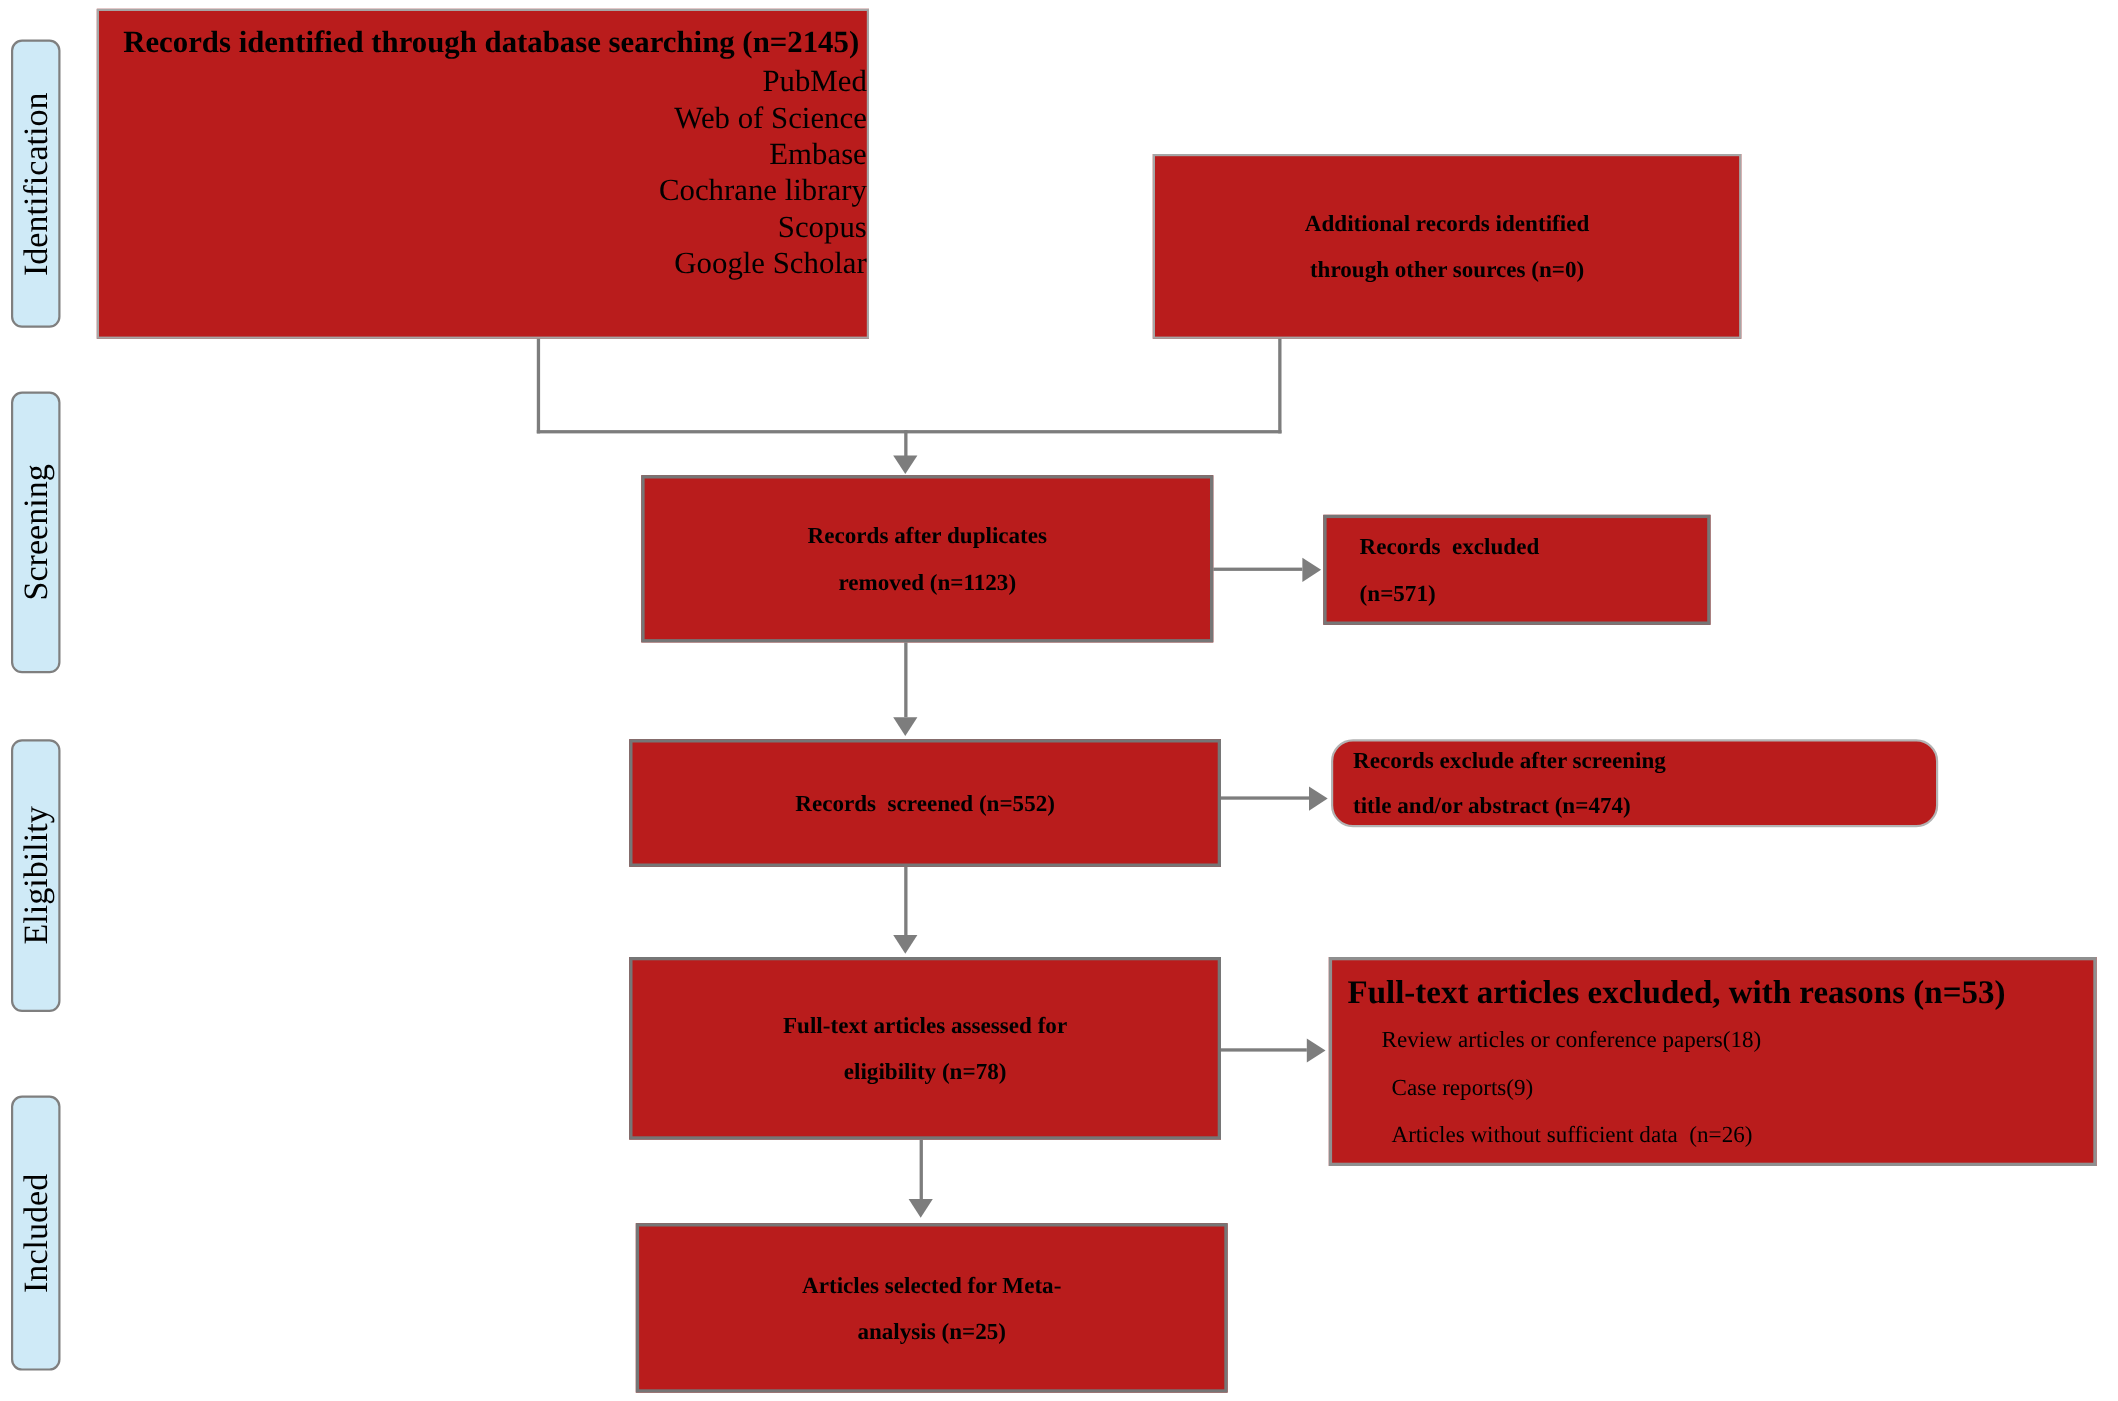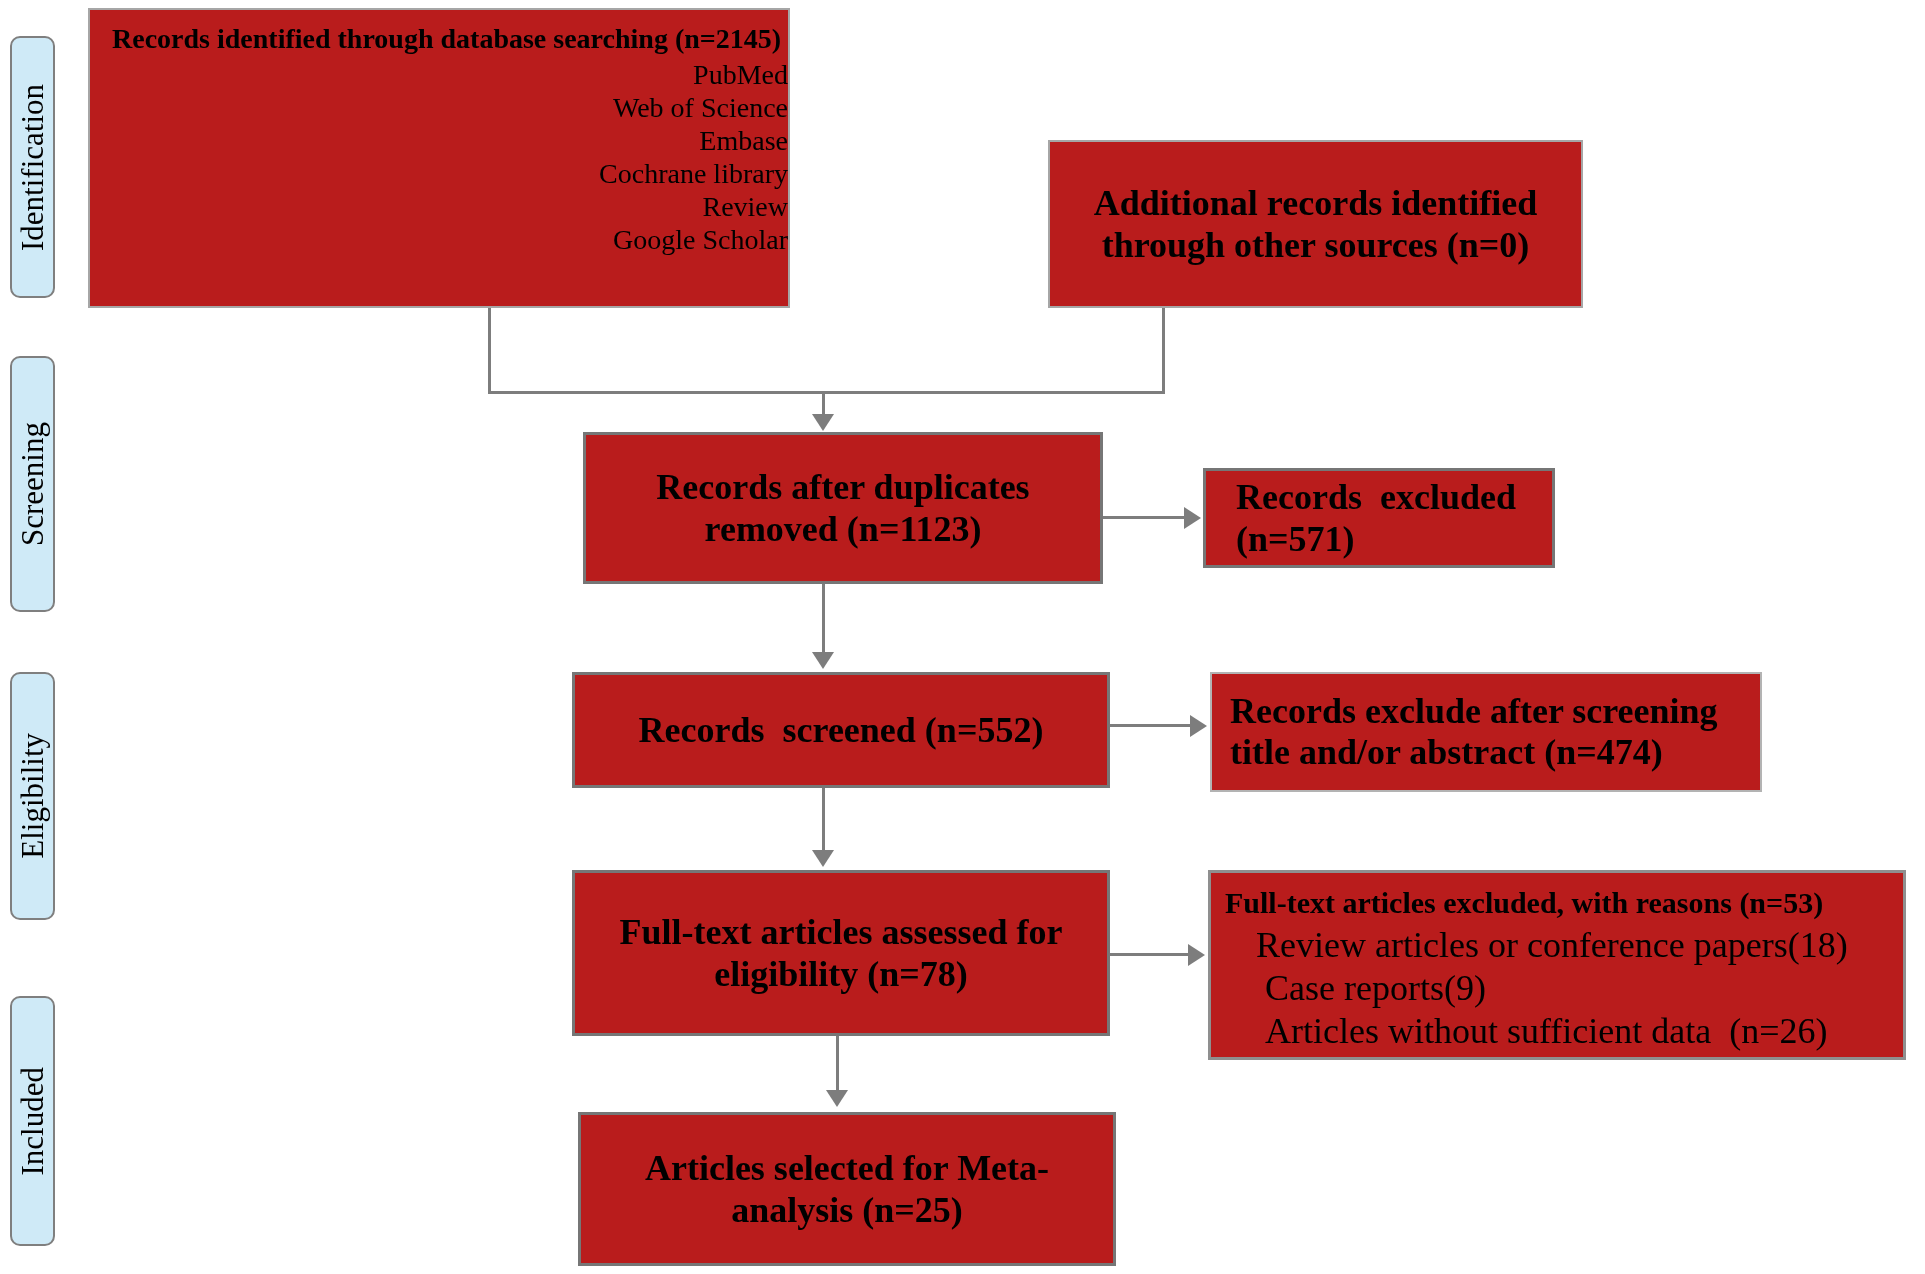"Review" div.srcline { text: Review -> Scopus }
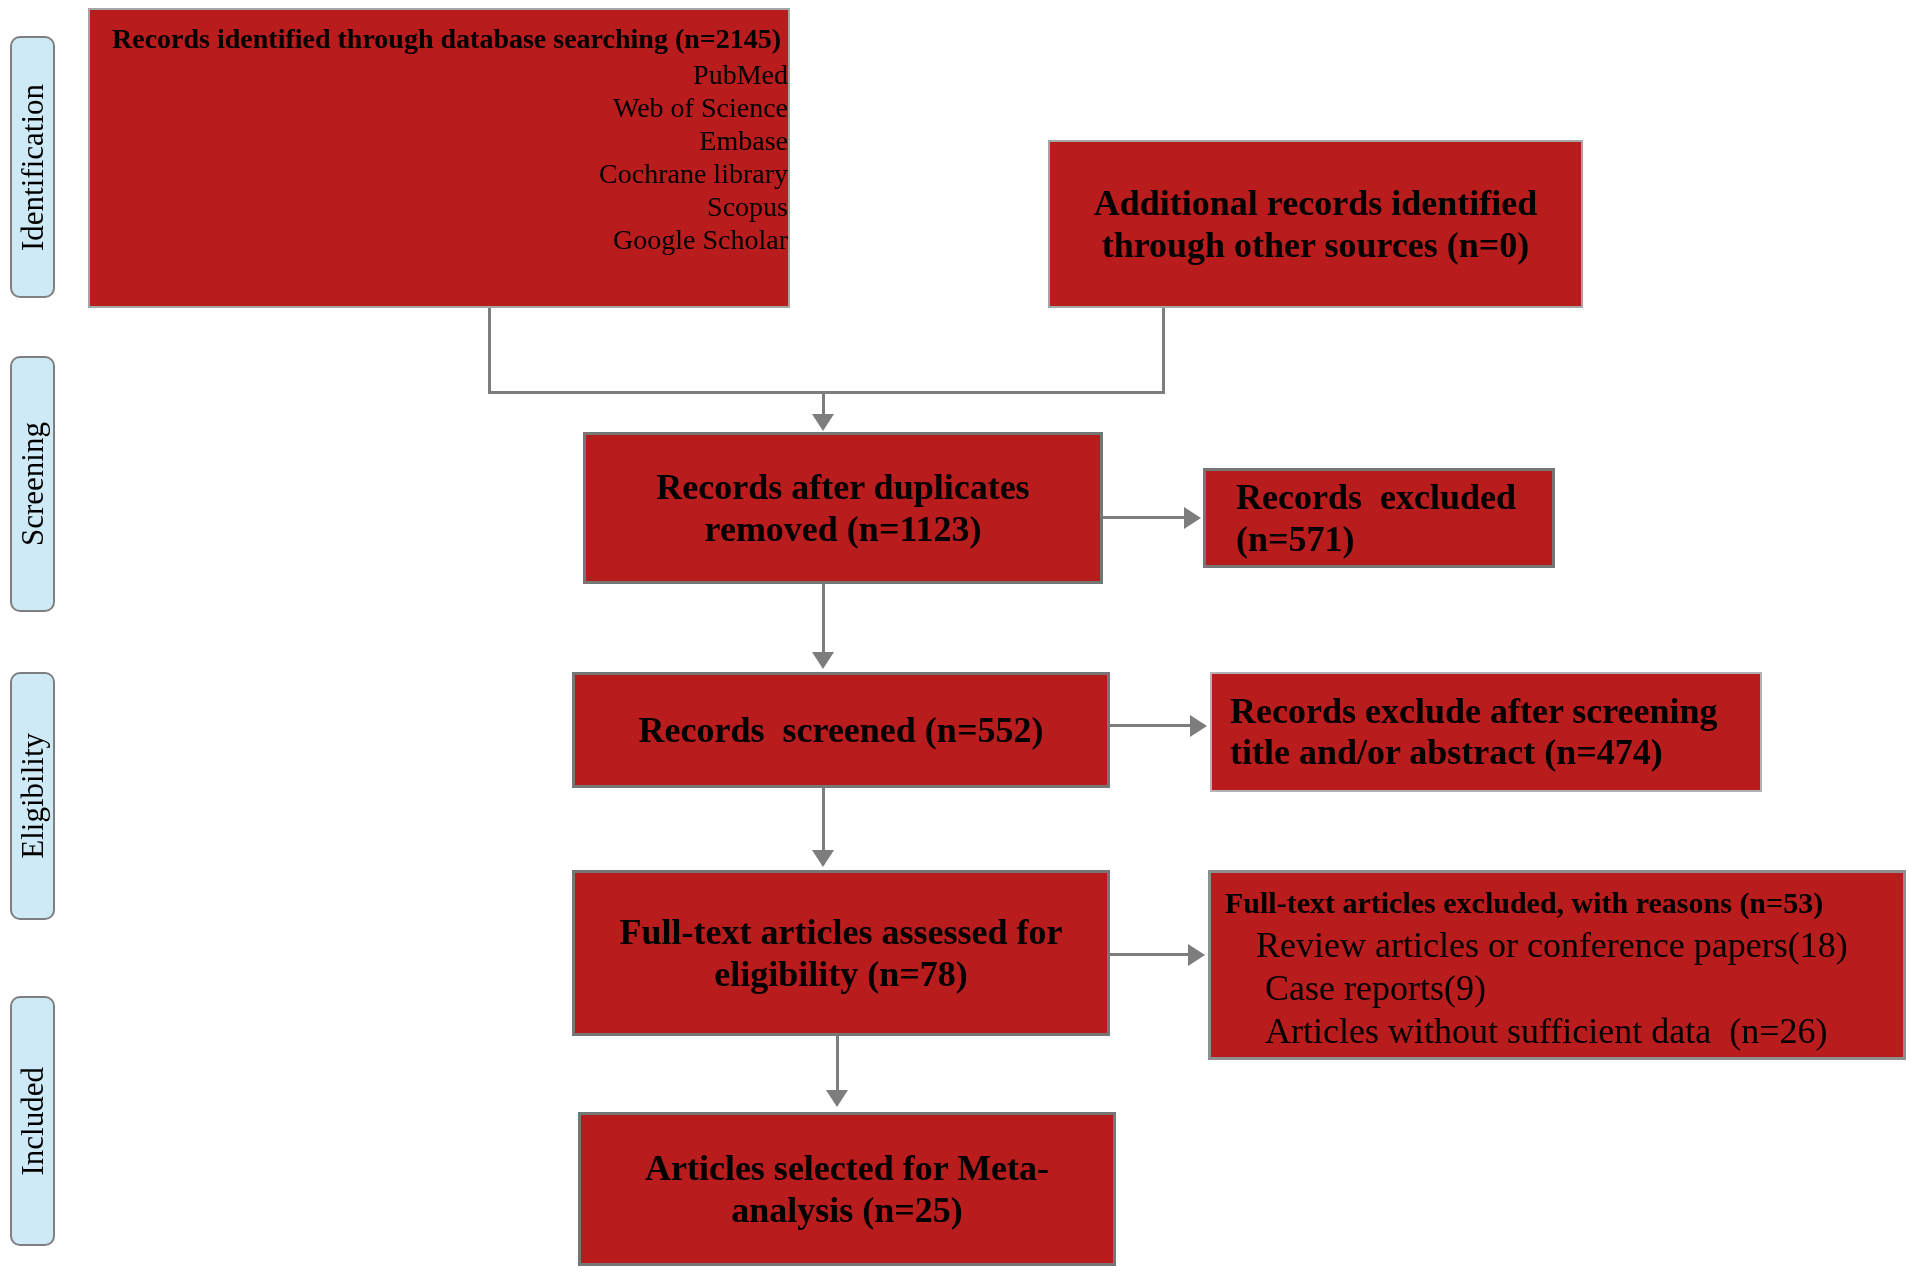"Additional records identified" .fbox .line { font-size: 36px -> 21px }
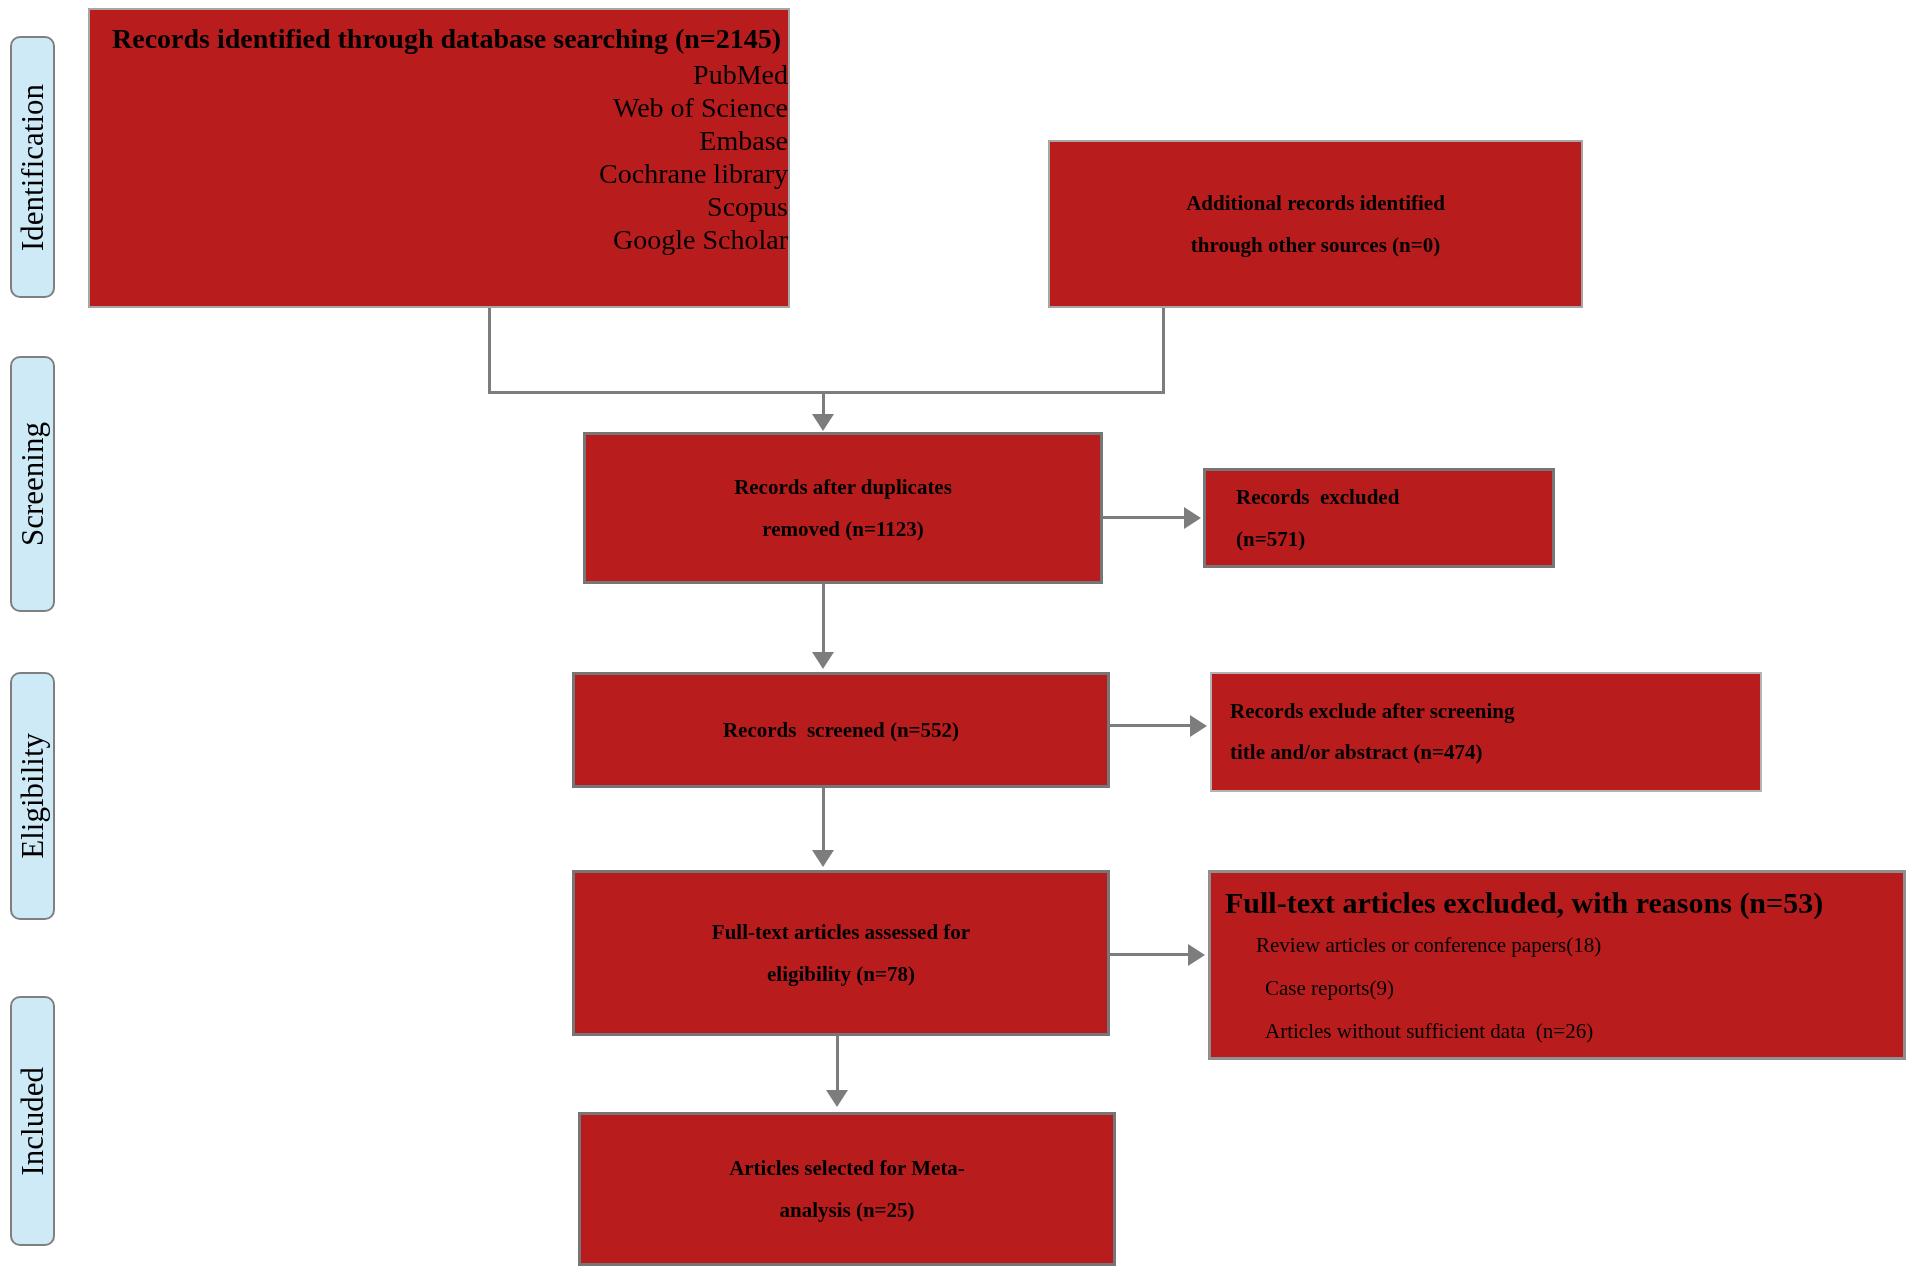"Records exclude after screening" div.fbox { border-radius: none -> 20px; height: 120px -> 80px }
